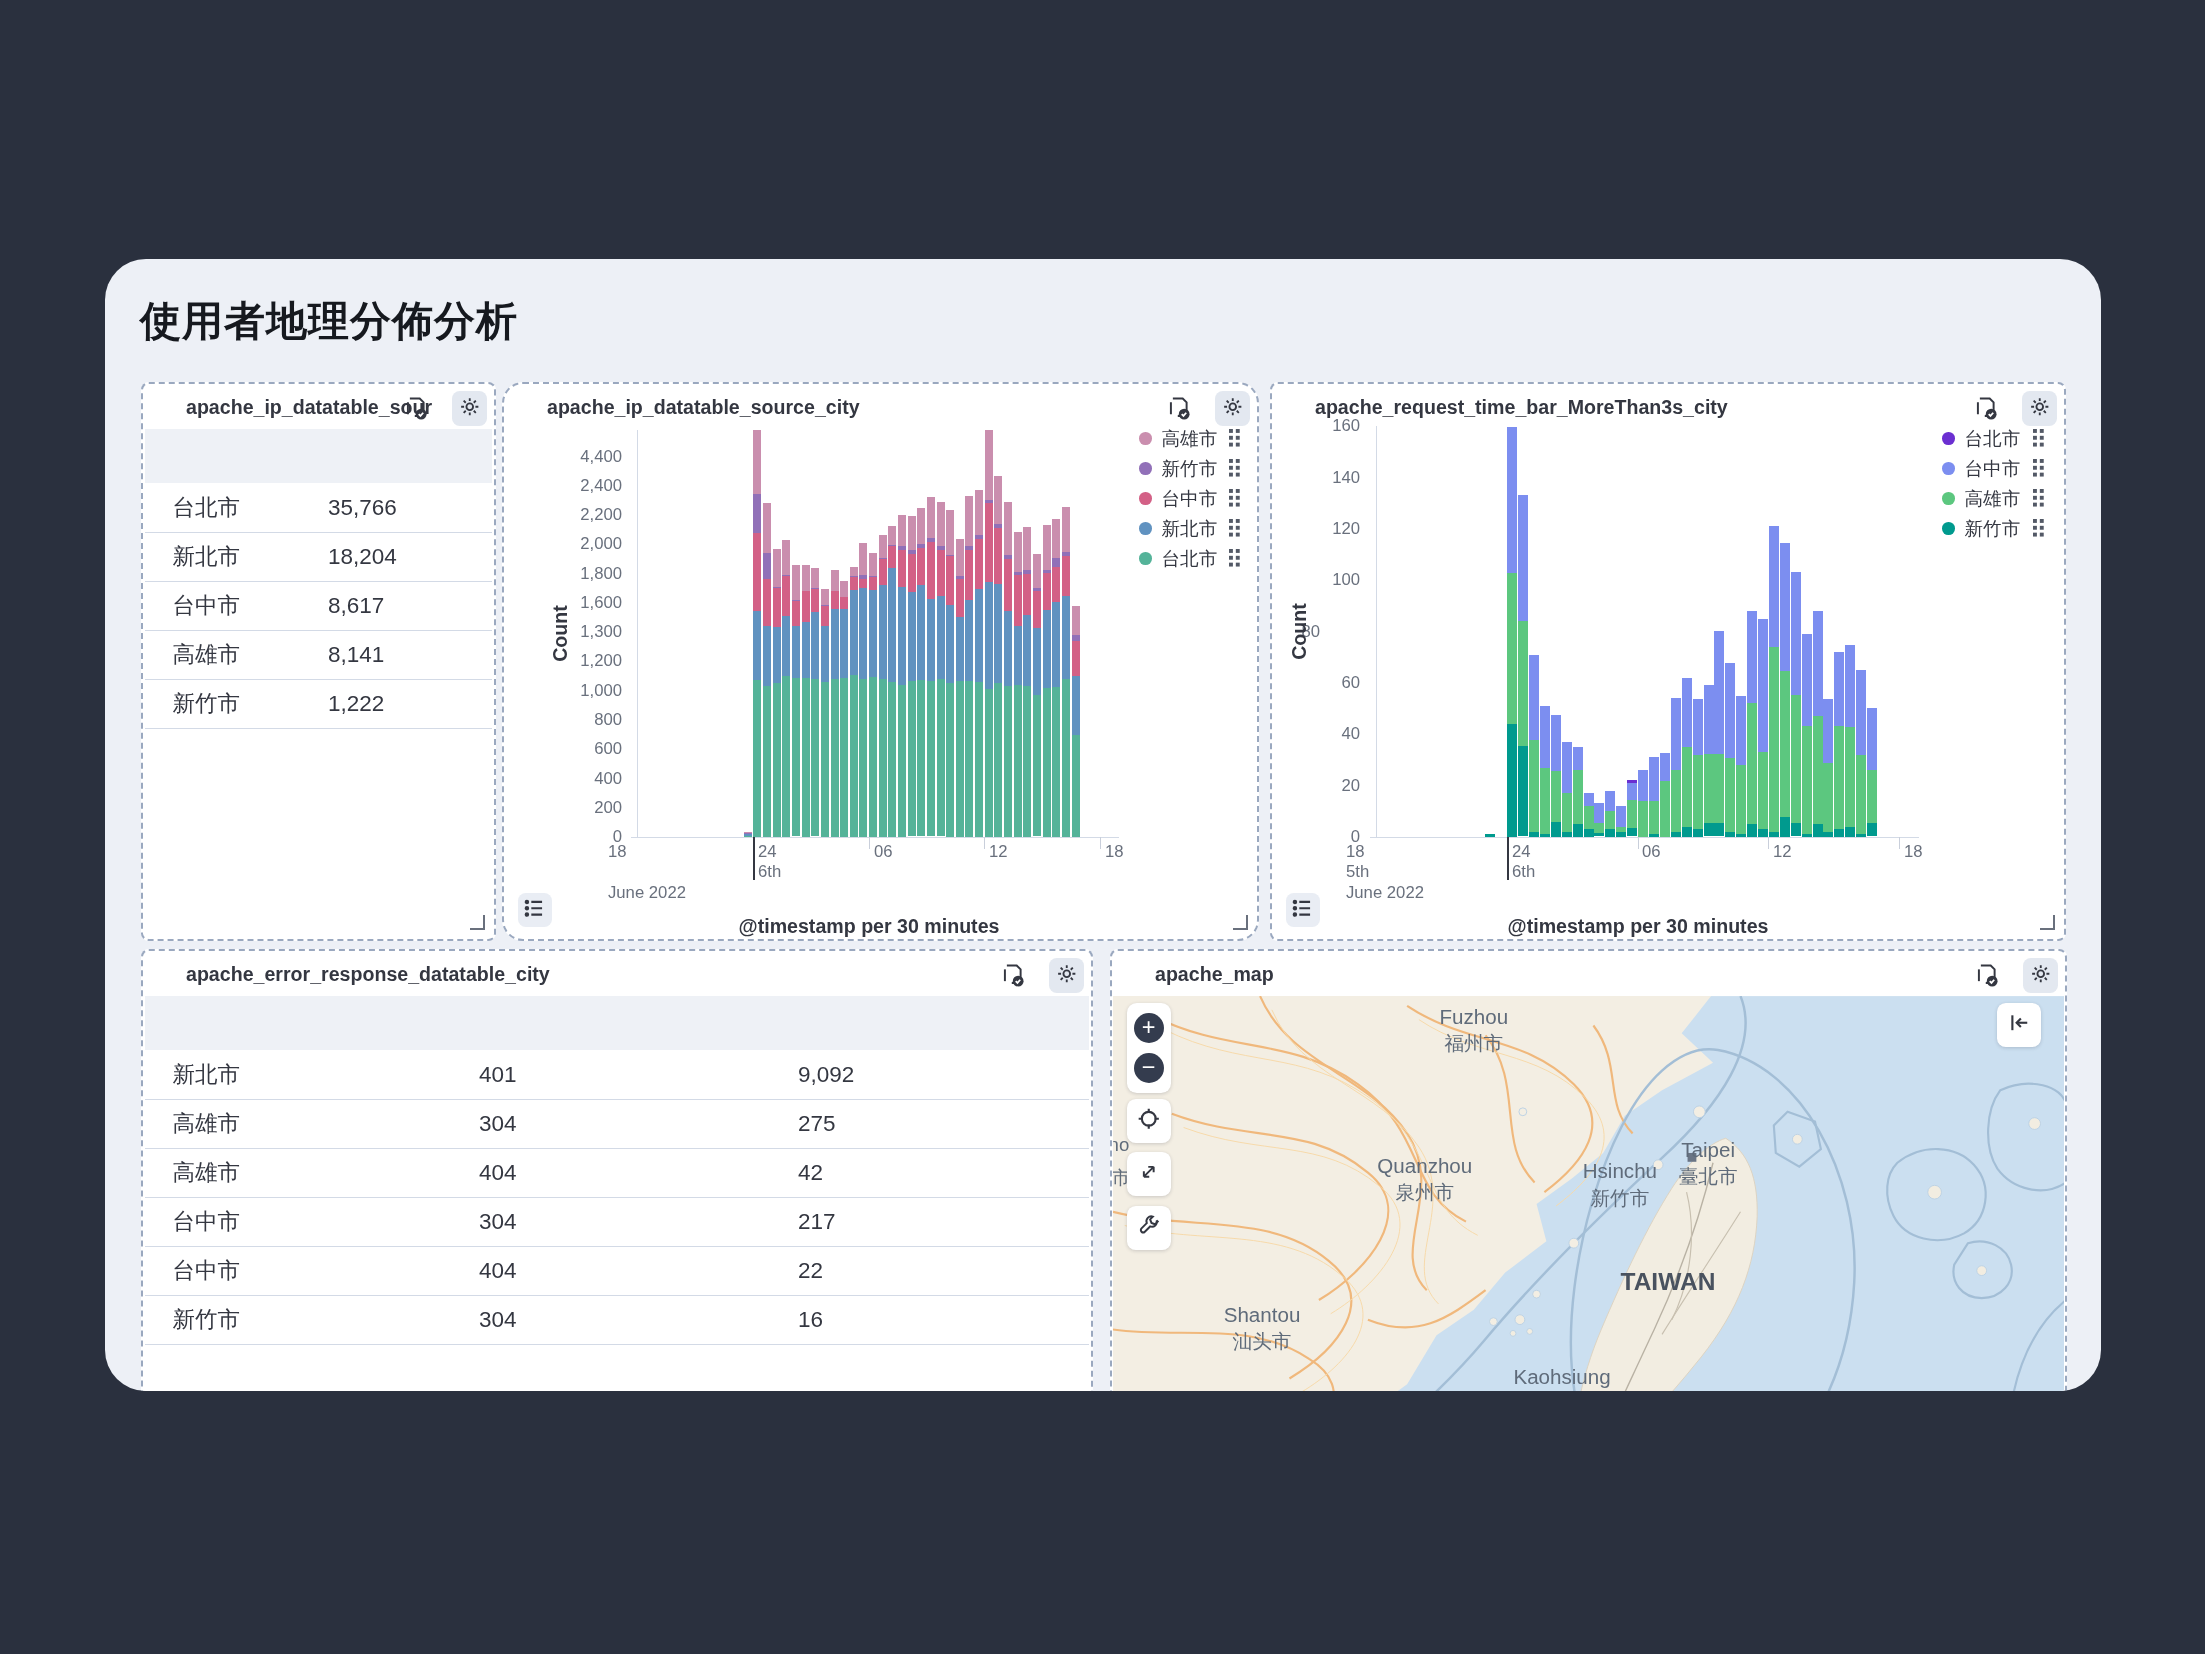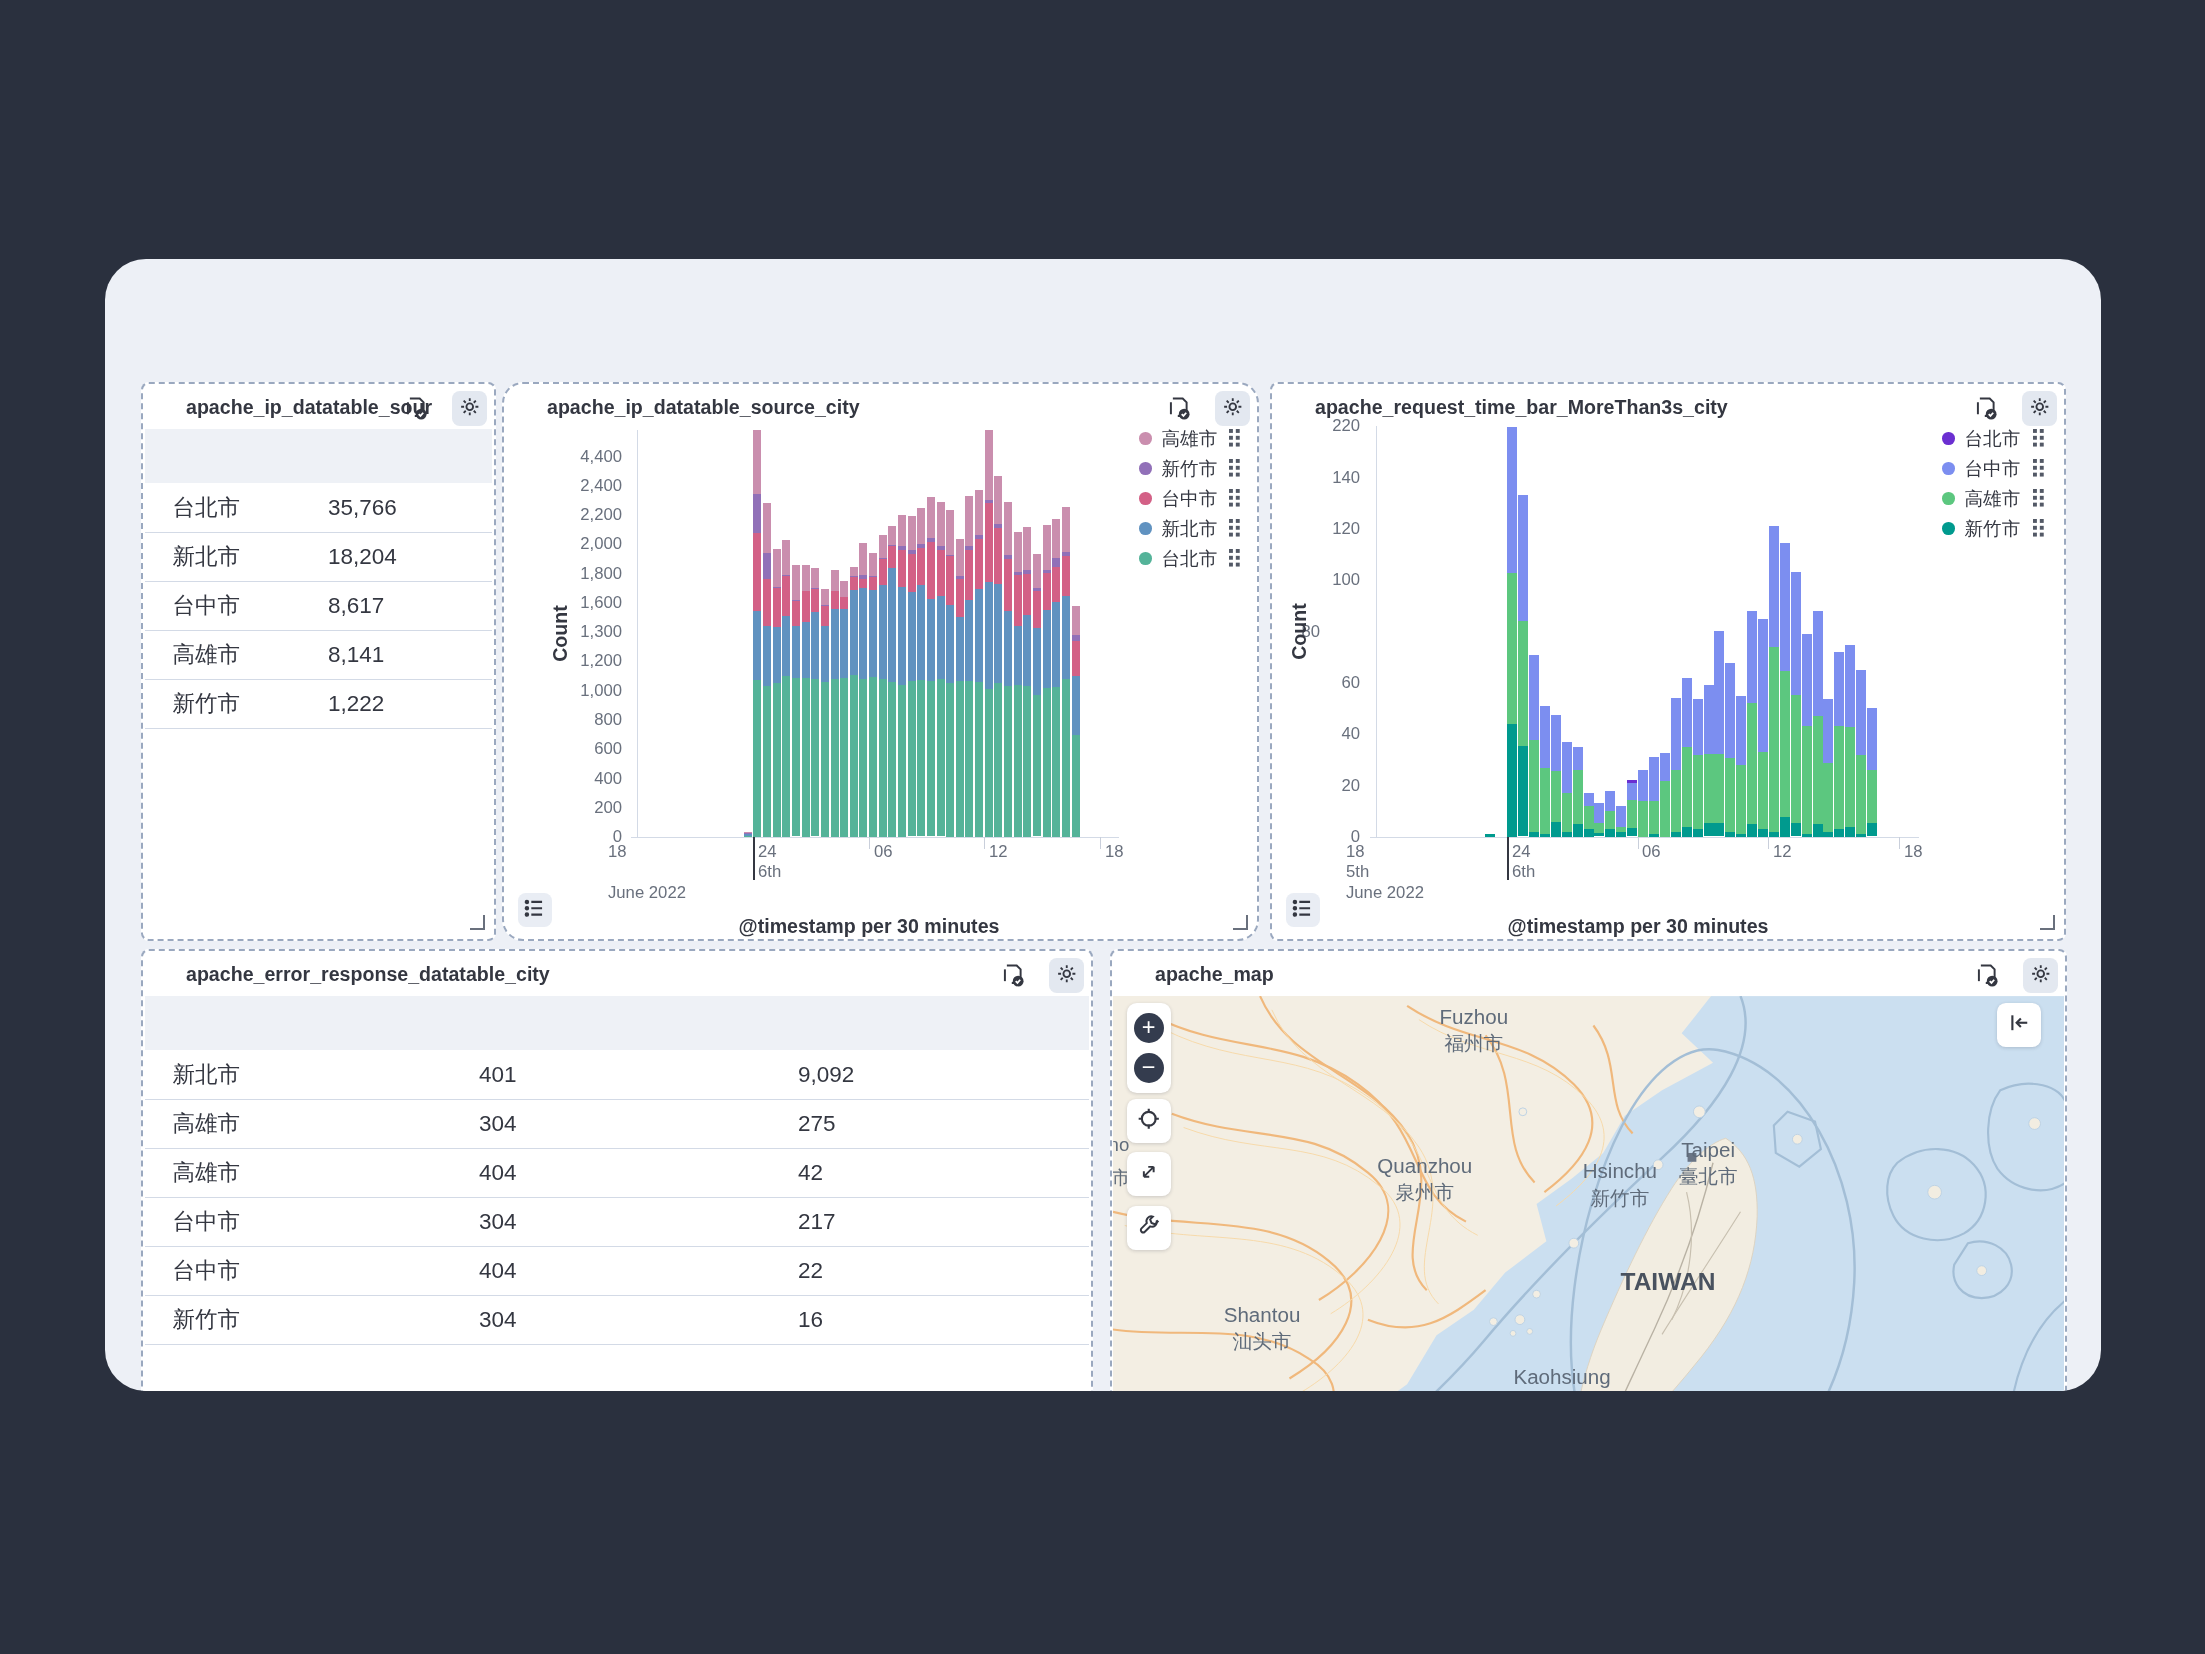"使用者地理分佈分析" h1.dash-title { html: none -> <h1>使用者地理分佈分析</h1> }
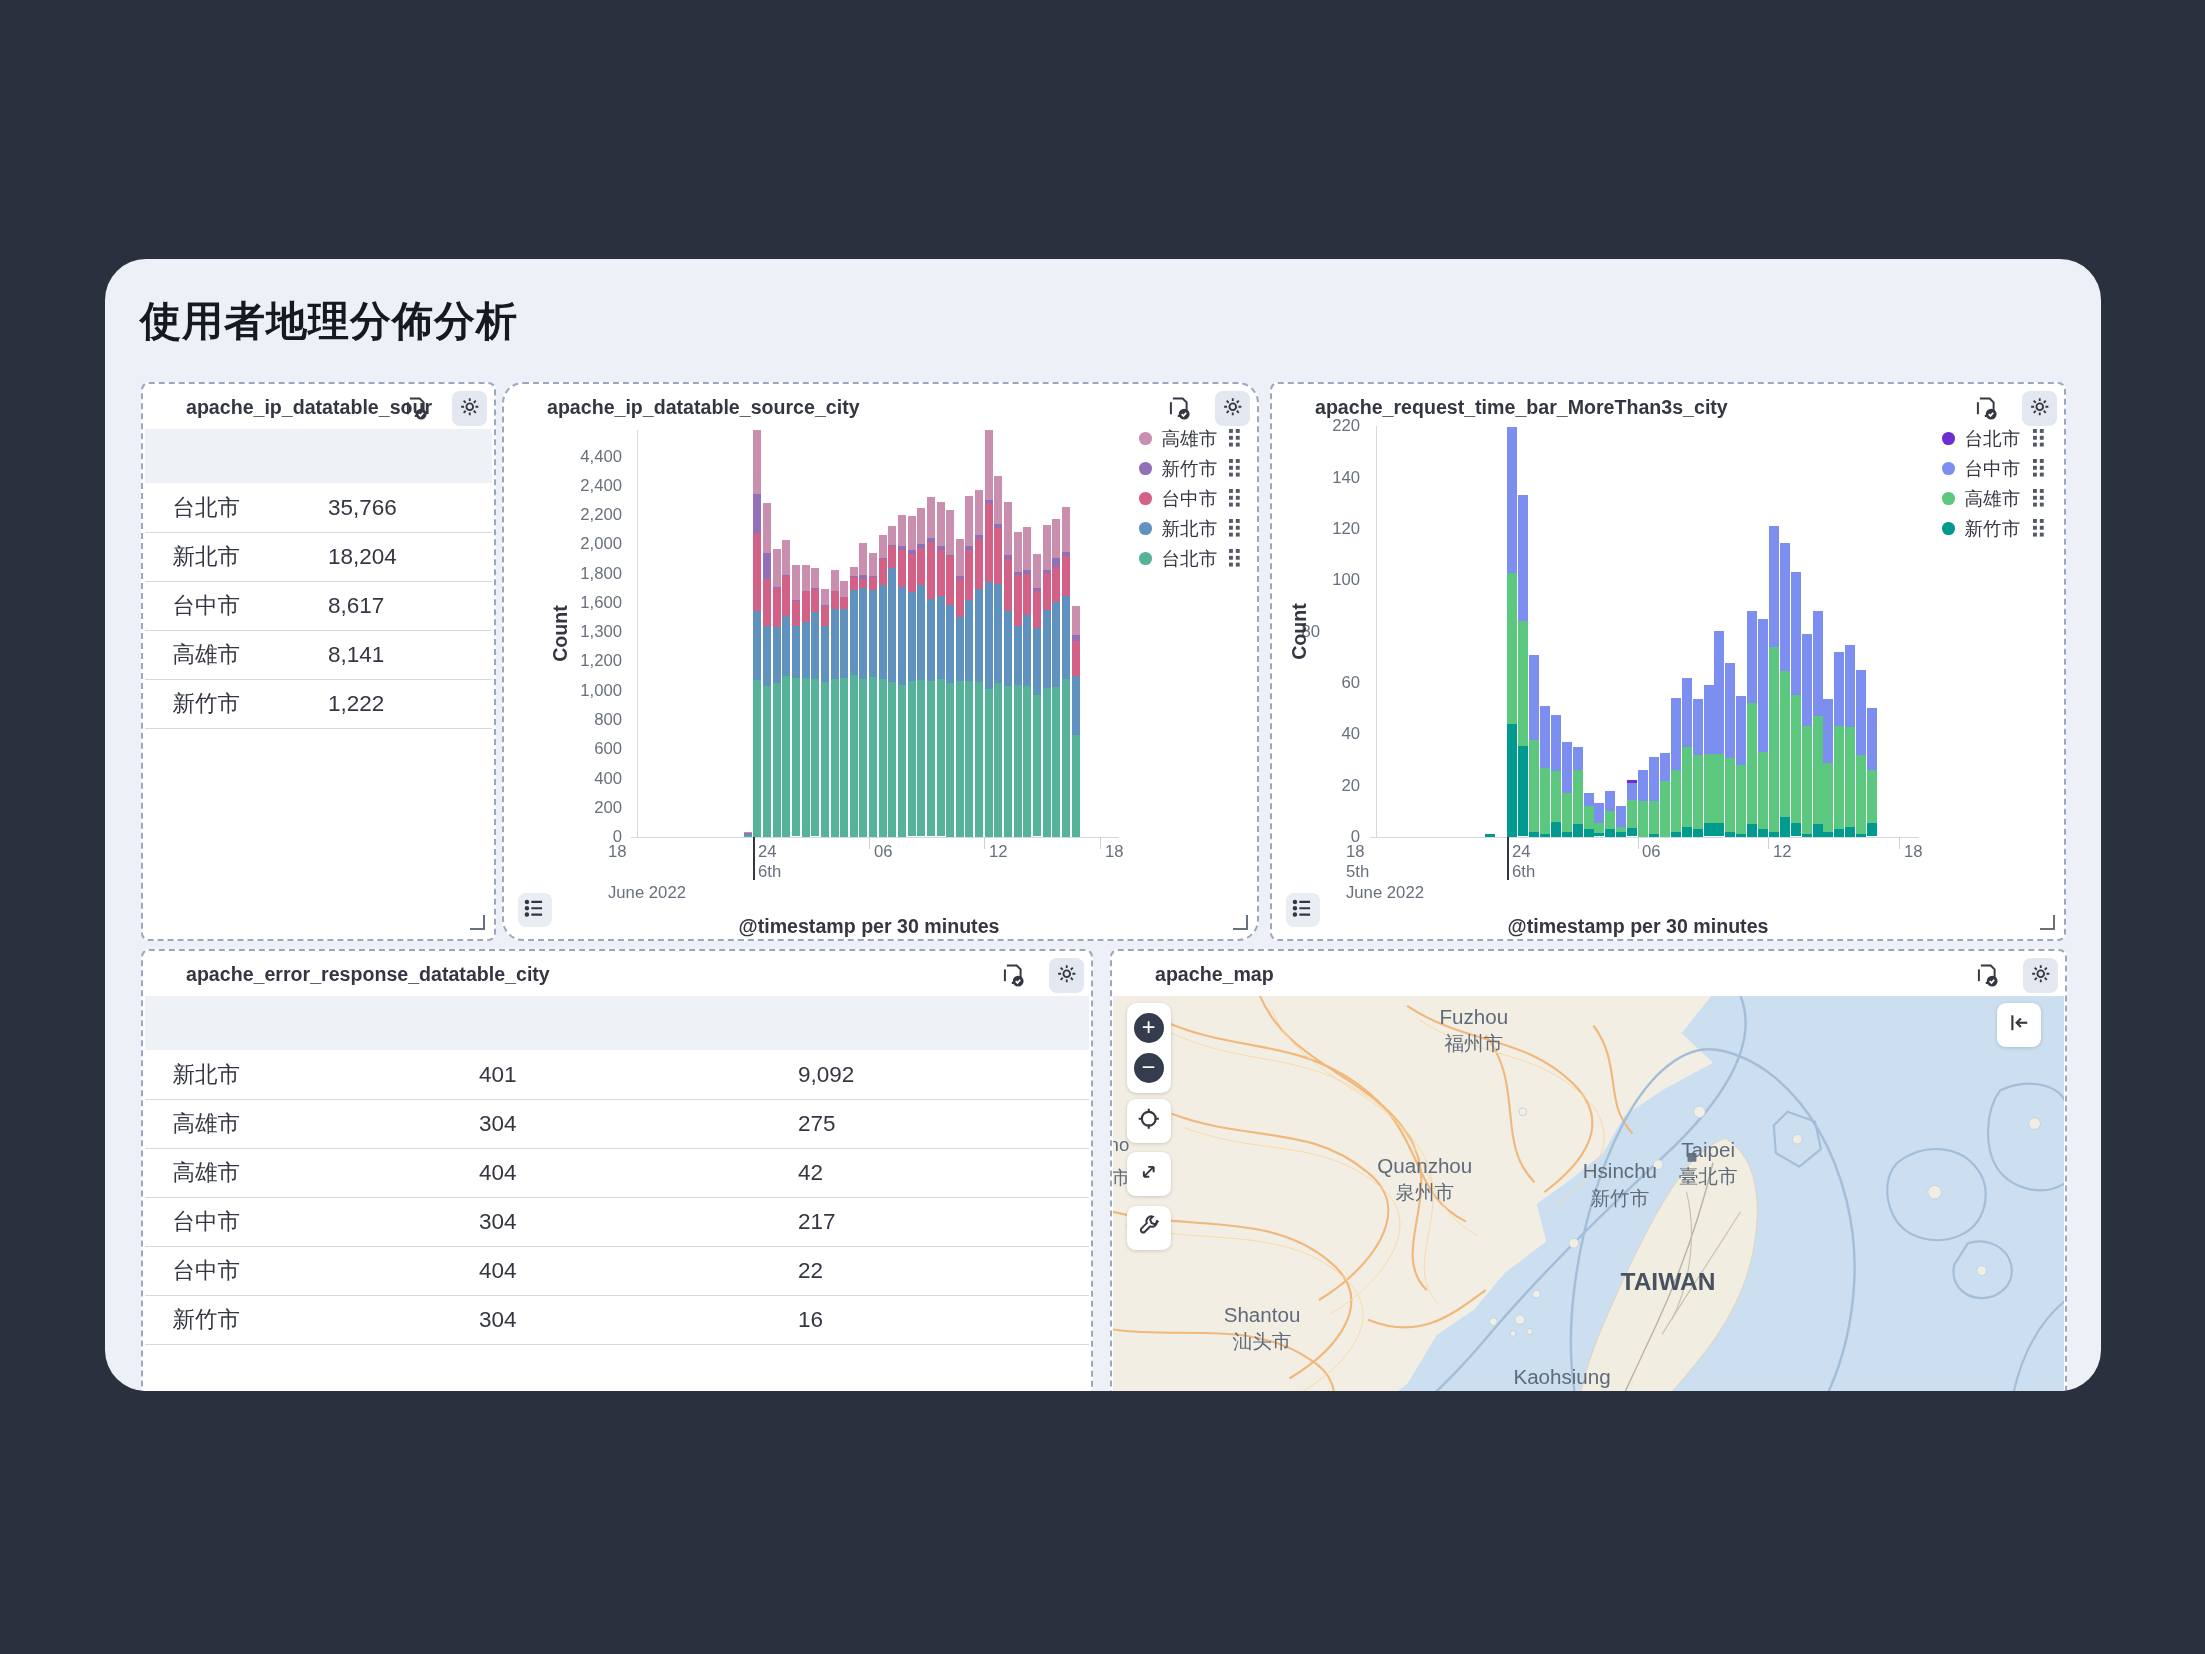"220" div.ytick { text: 220 -> 160 }
